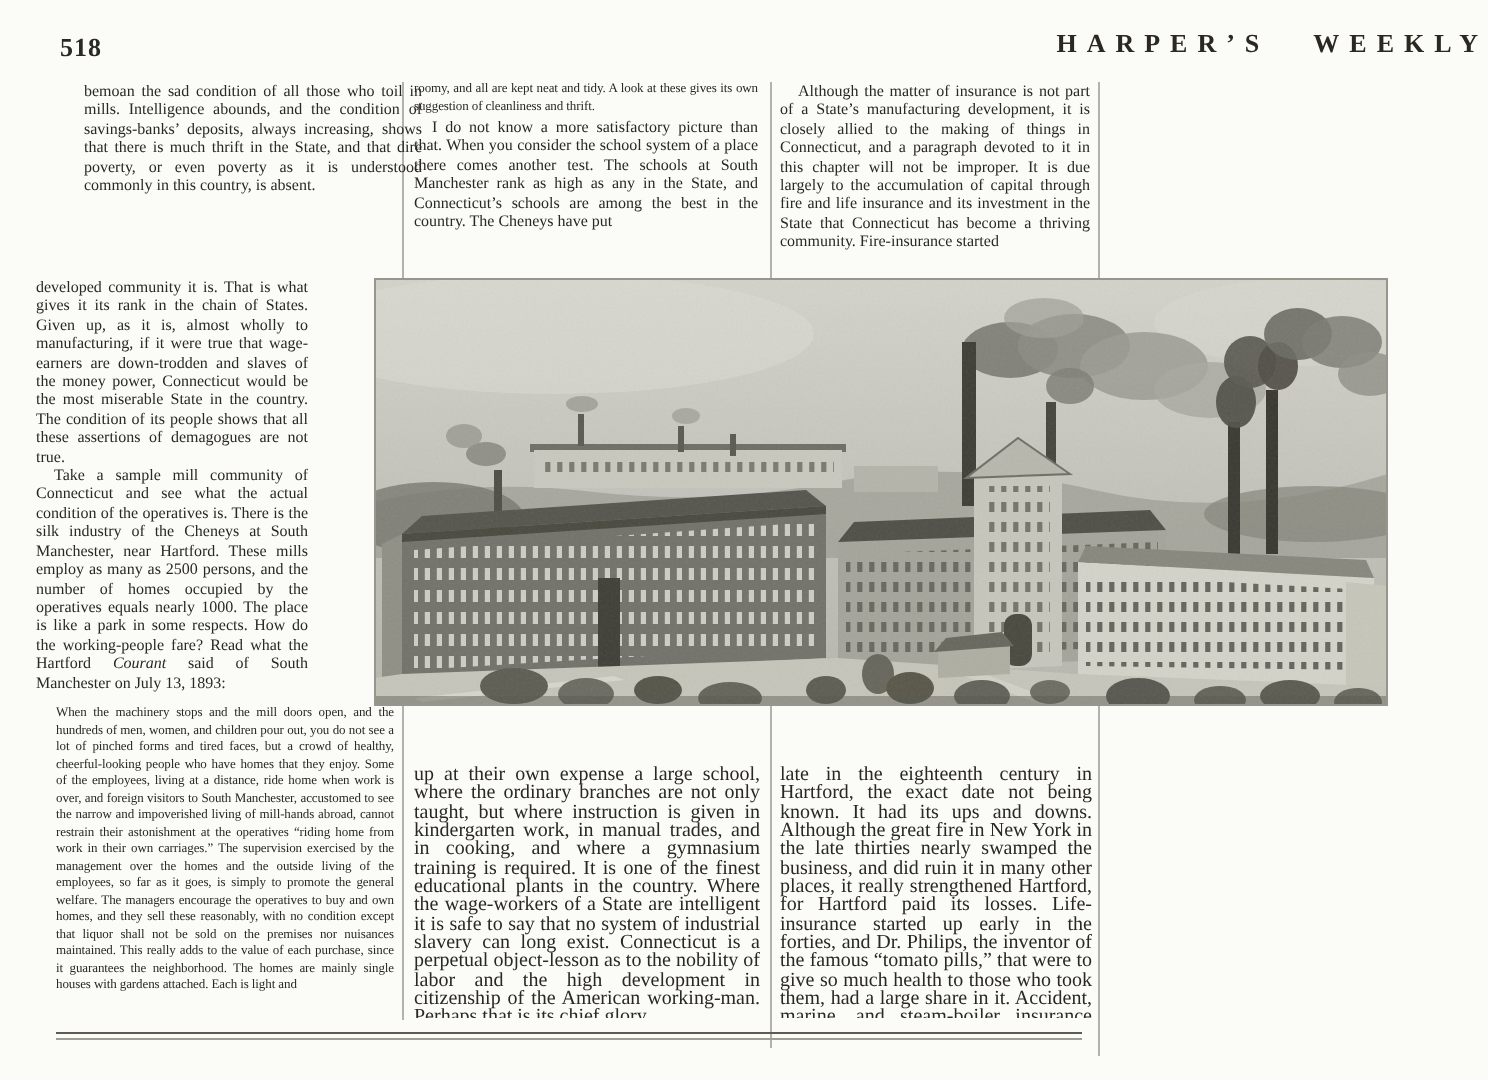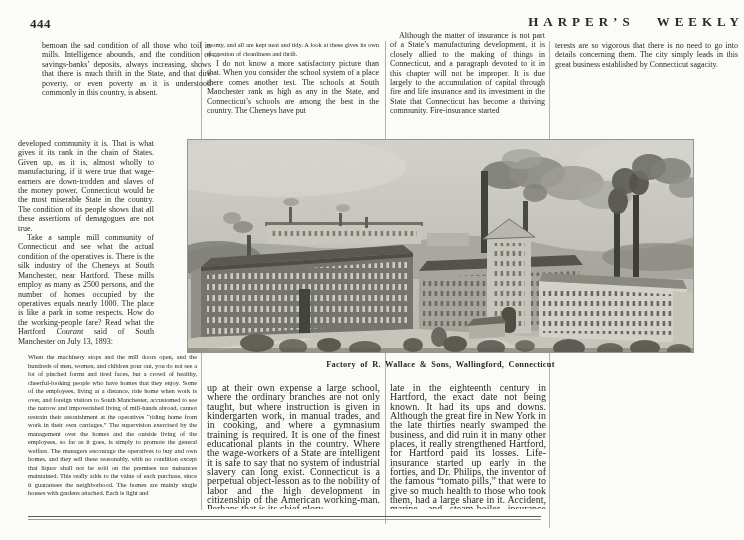"444" div.pagenum { text: 444 -> 518 }
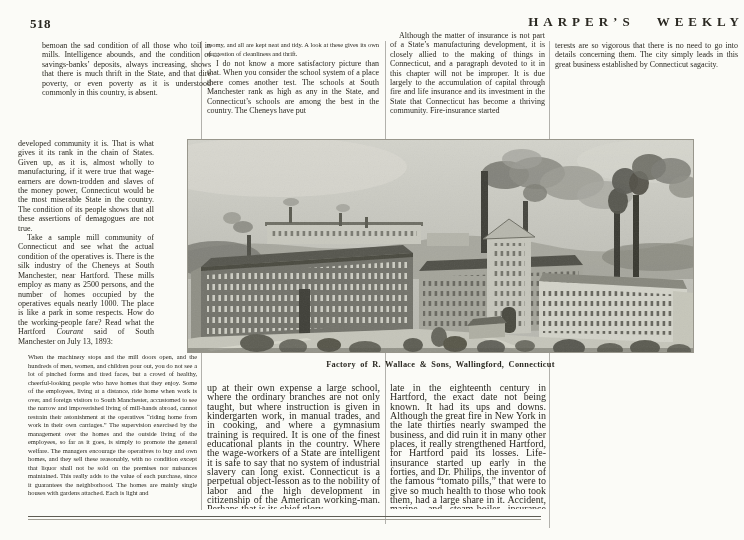"Although the matter of insurance" div.col { top: 31px -> 41px }
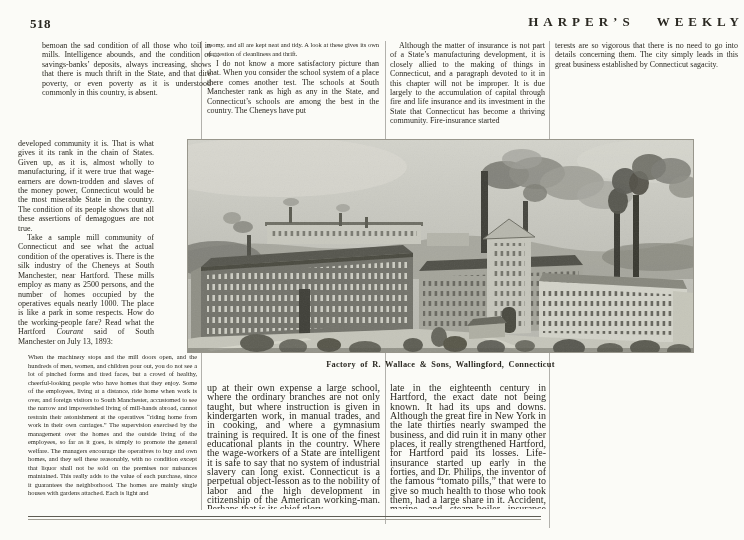"terests are so vigorous that" div.col { html: <div> <p>terests are so vigorous that there is no need to go into details concerning them. The city simply leads in this great business established by Connecticut sagacity.</p> </div> -> none }
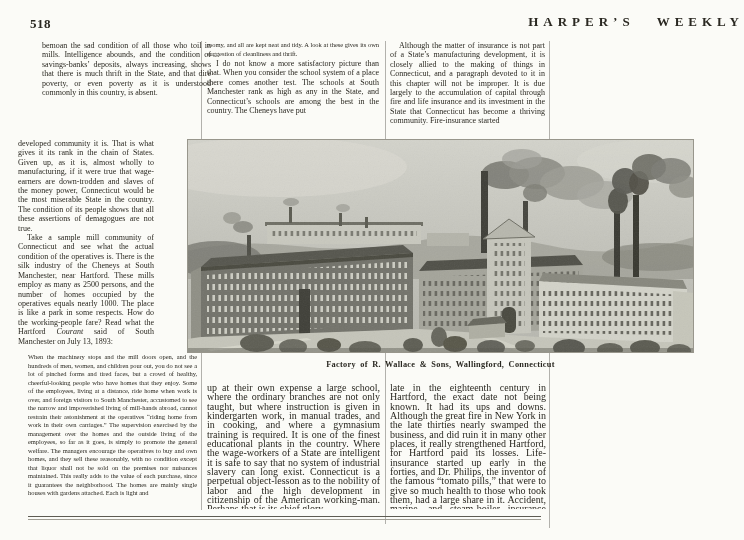"Factory of R. Wallace &" div.caption { html: <div>Factory of R. Wallace &amp; Sons, Wallingford, Connecticut</div> -> none }
